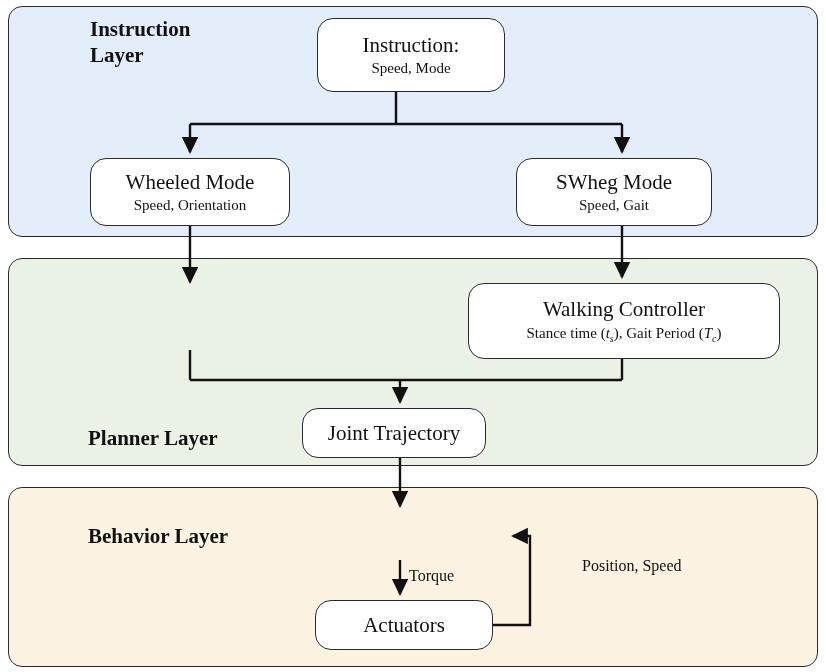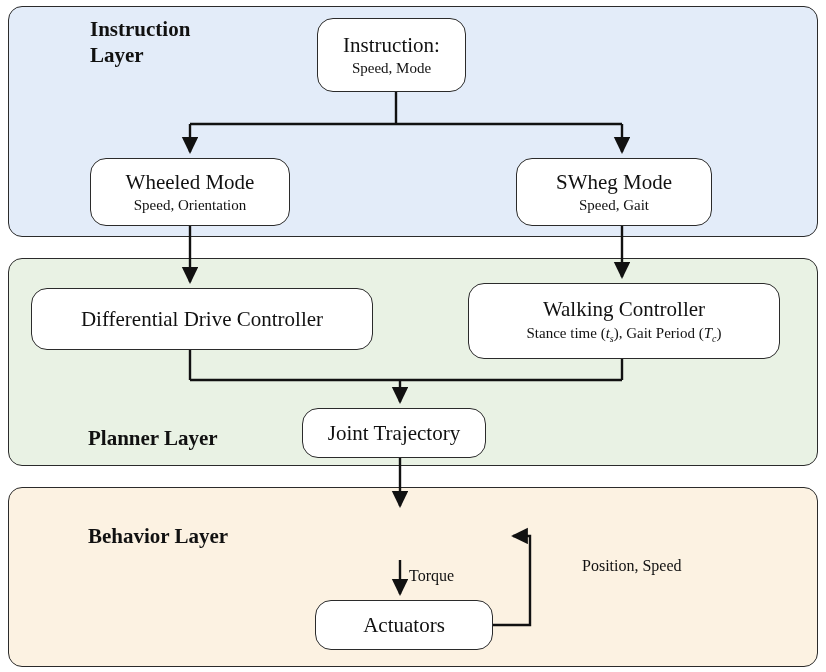"Instruction:" #node-instruction { width: 149px -> 188px }
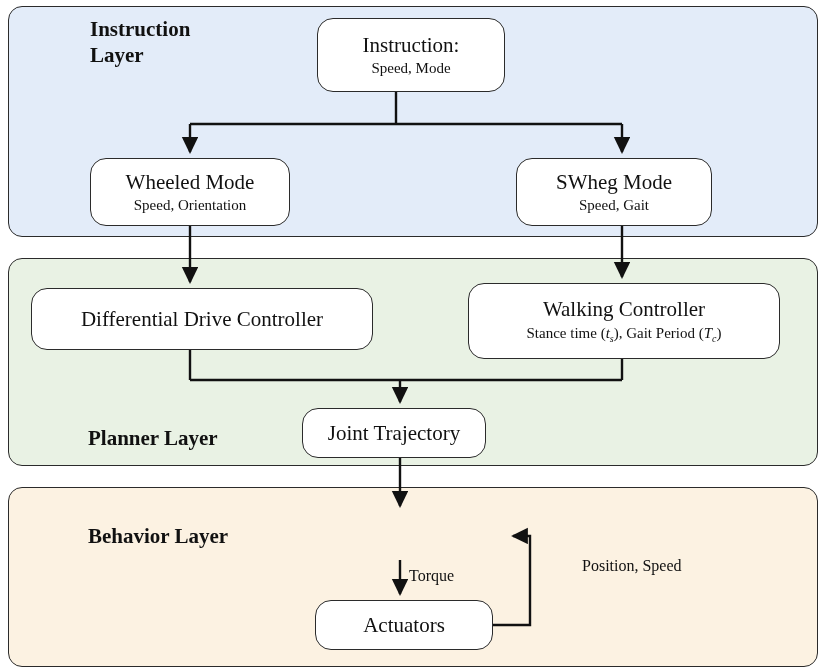"Differential Drive Controller" div.node { html: <div> <div>Differential Drive Controller</div> </div> -> none }
